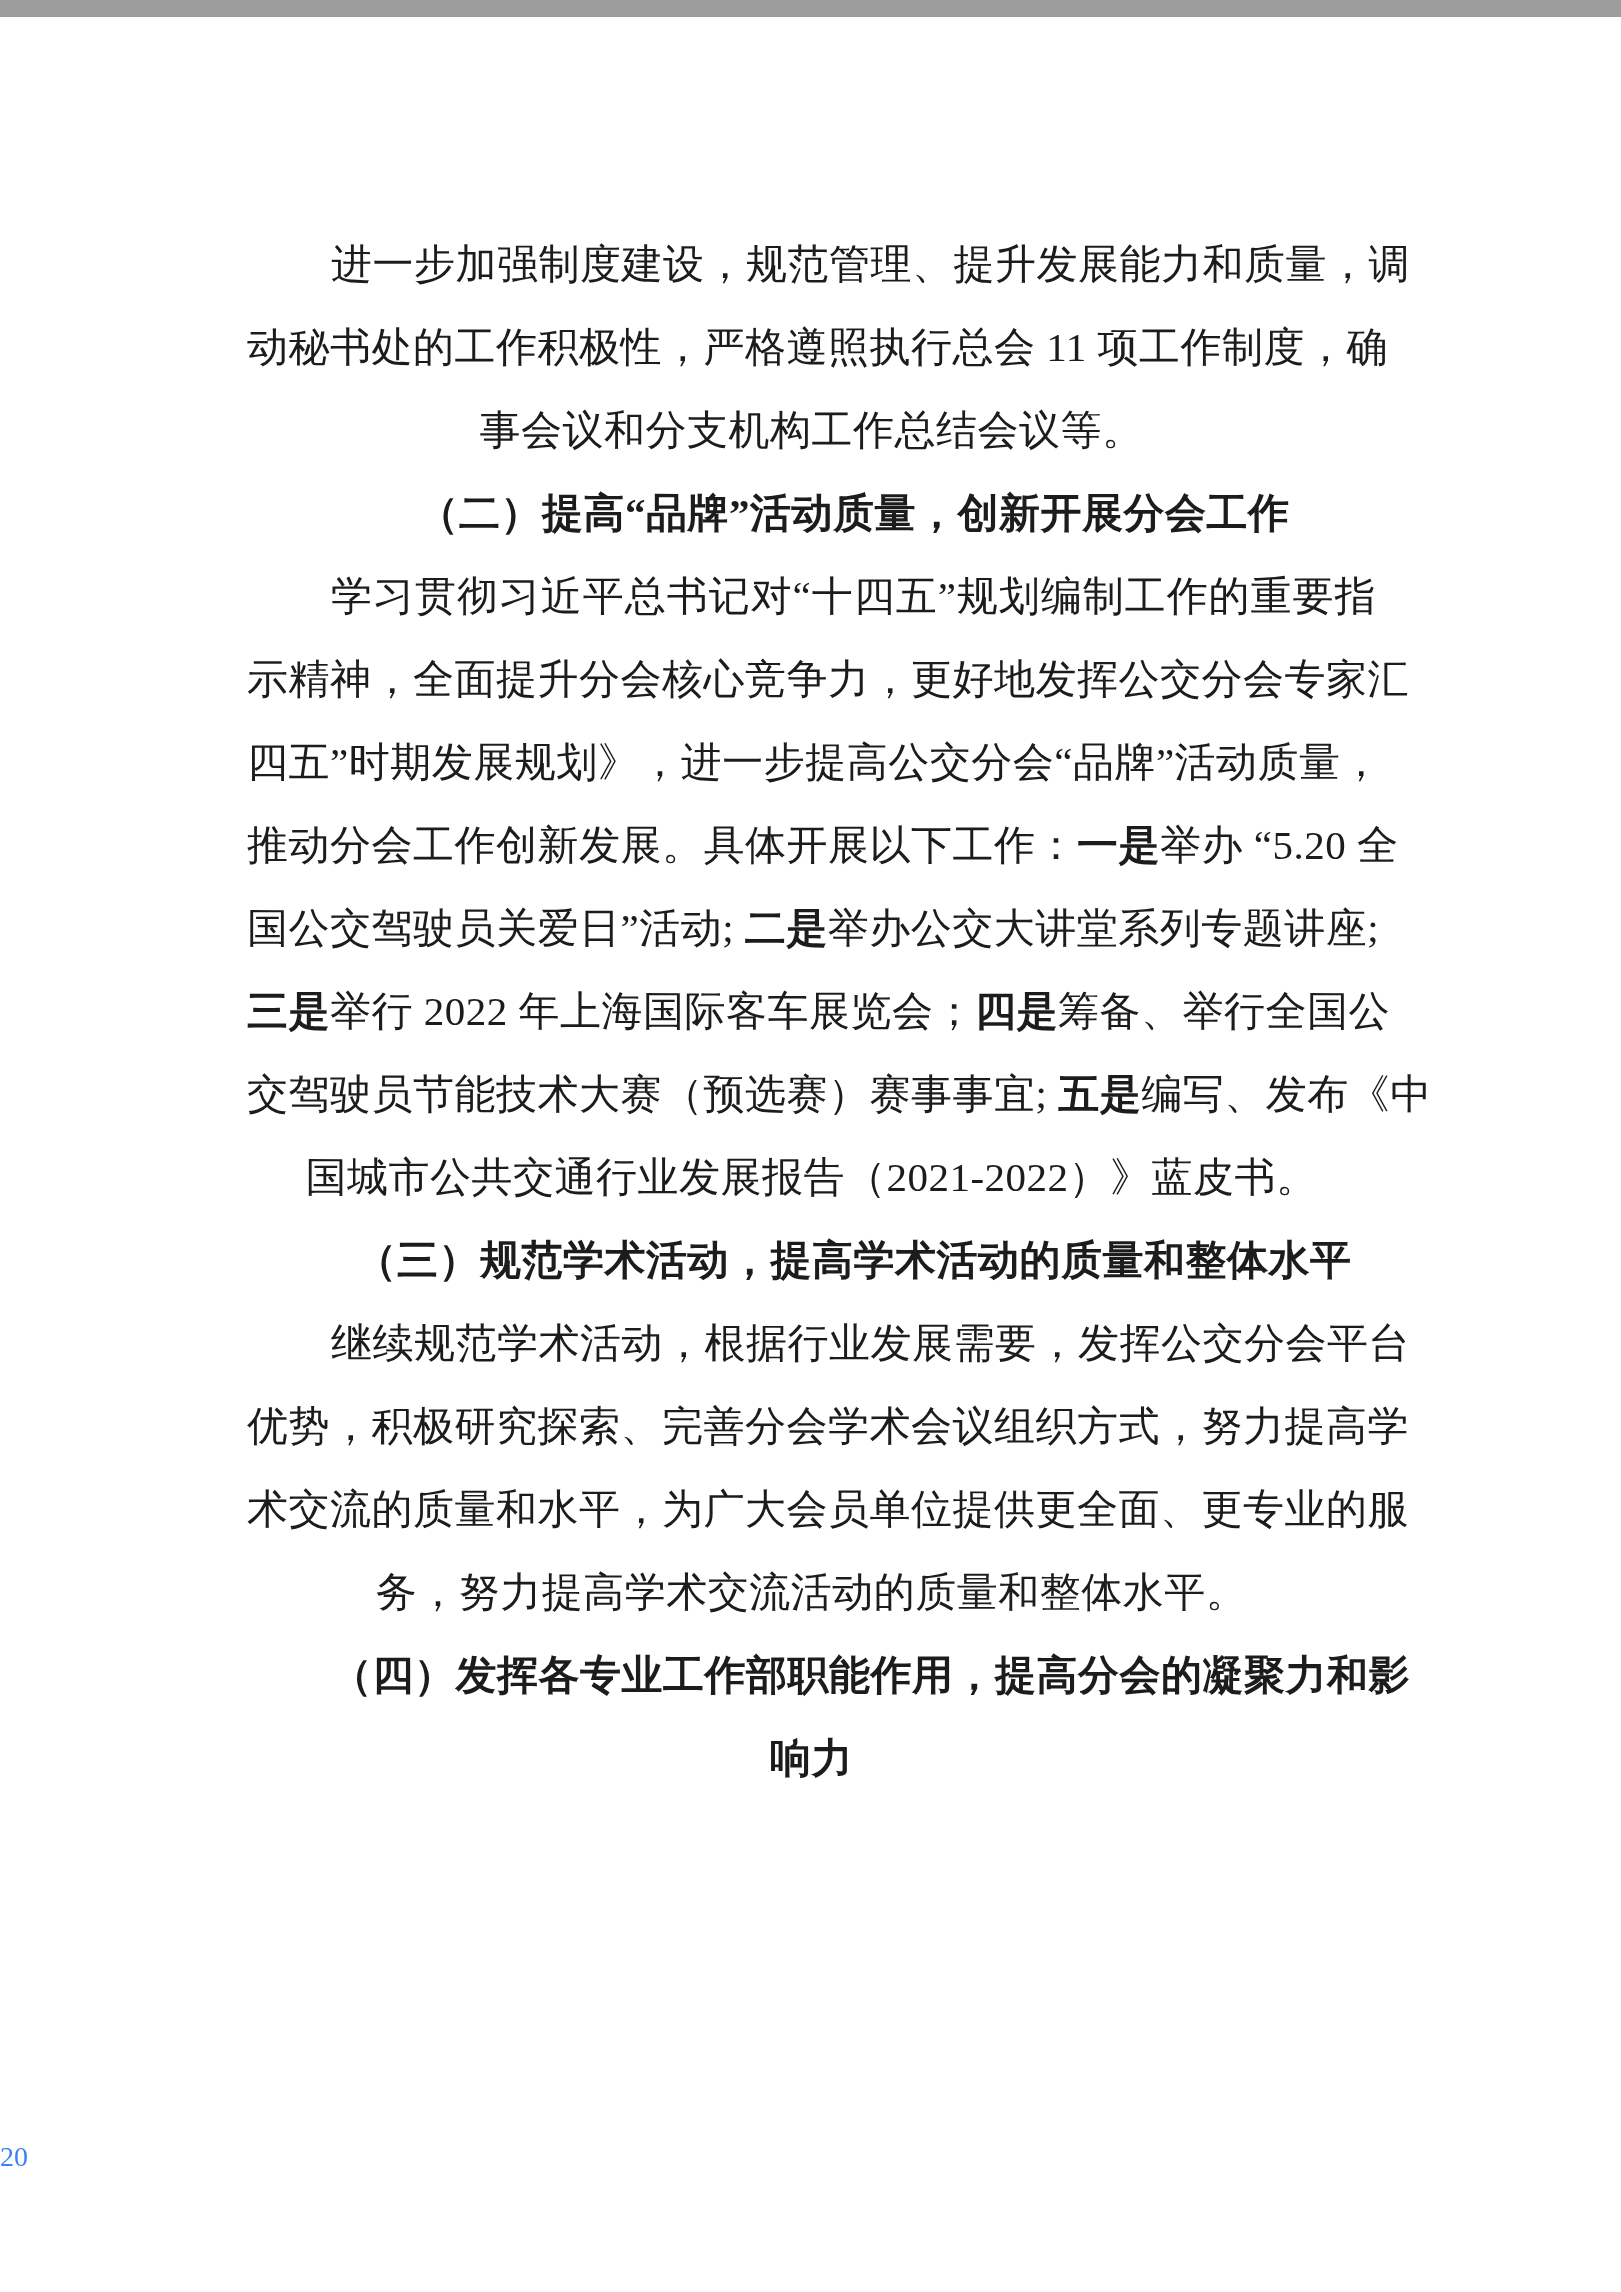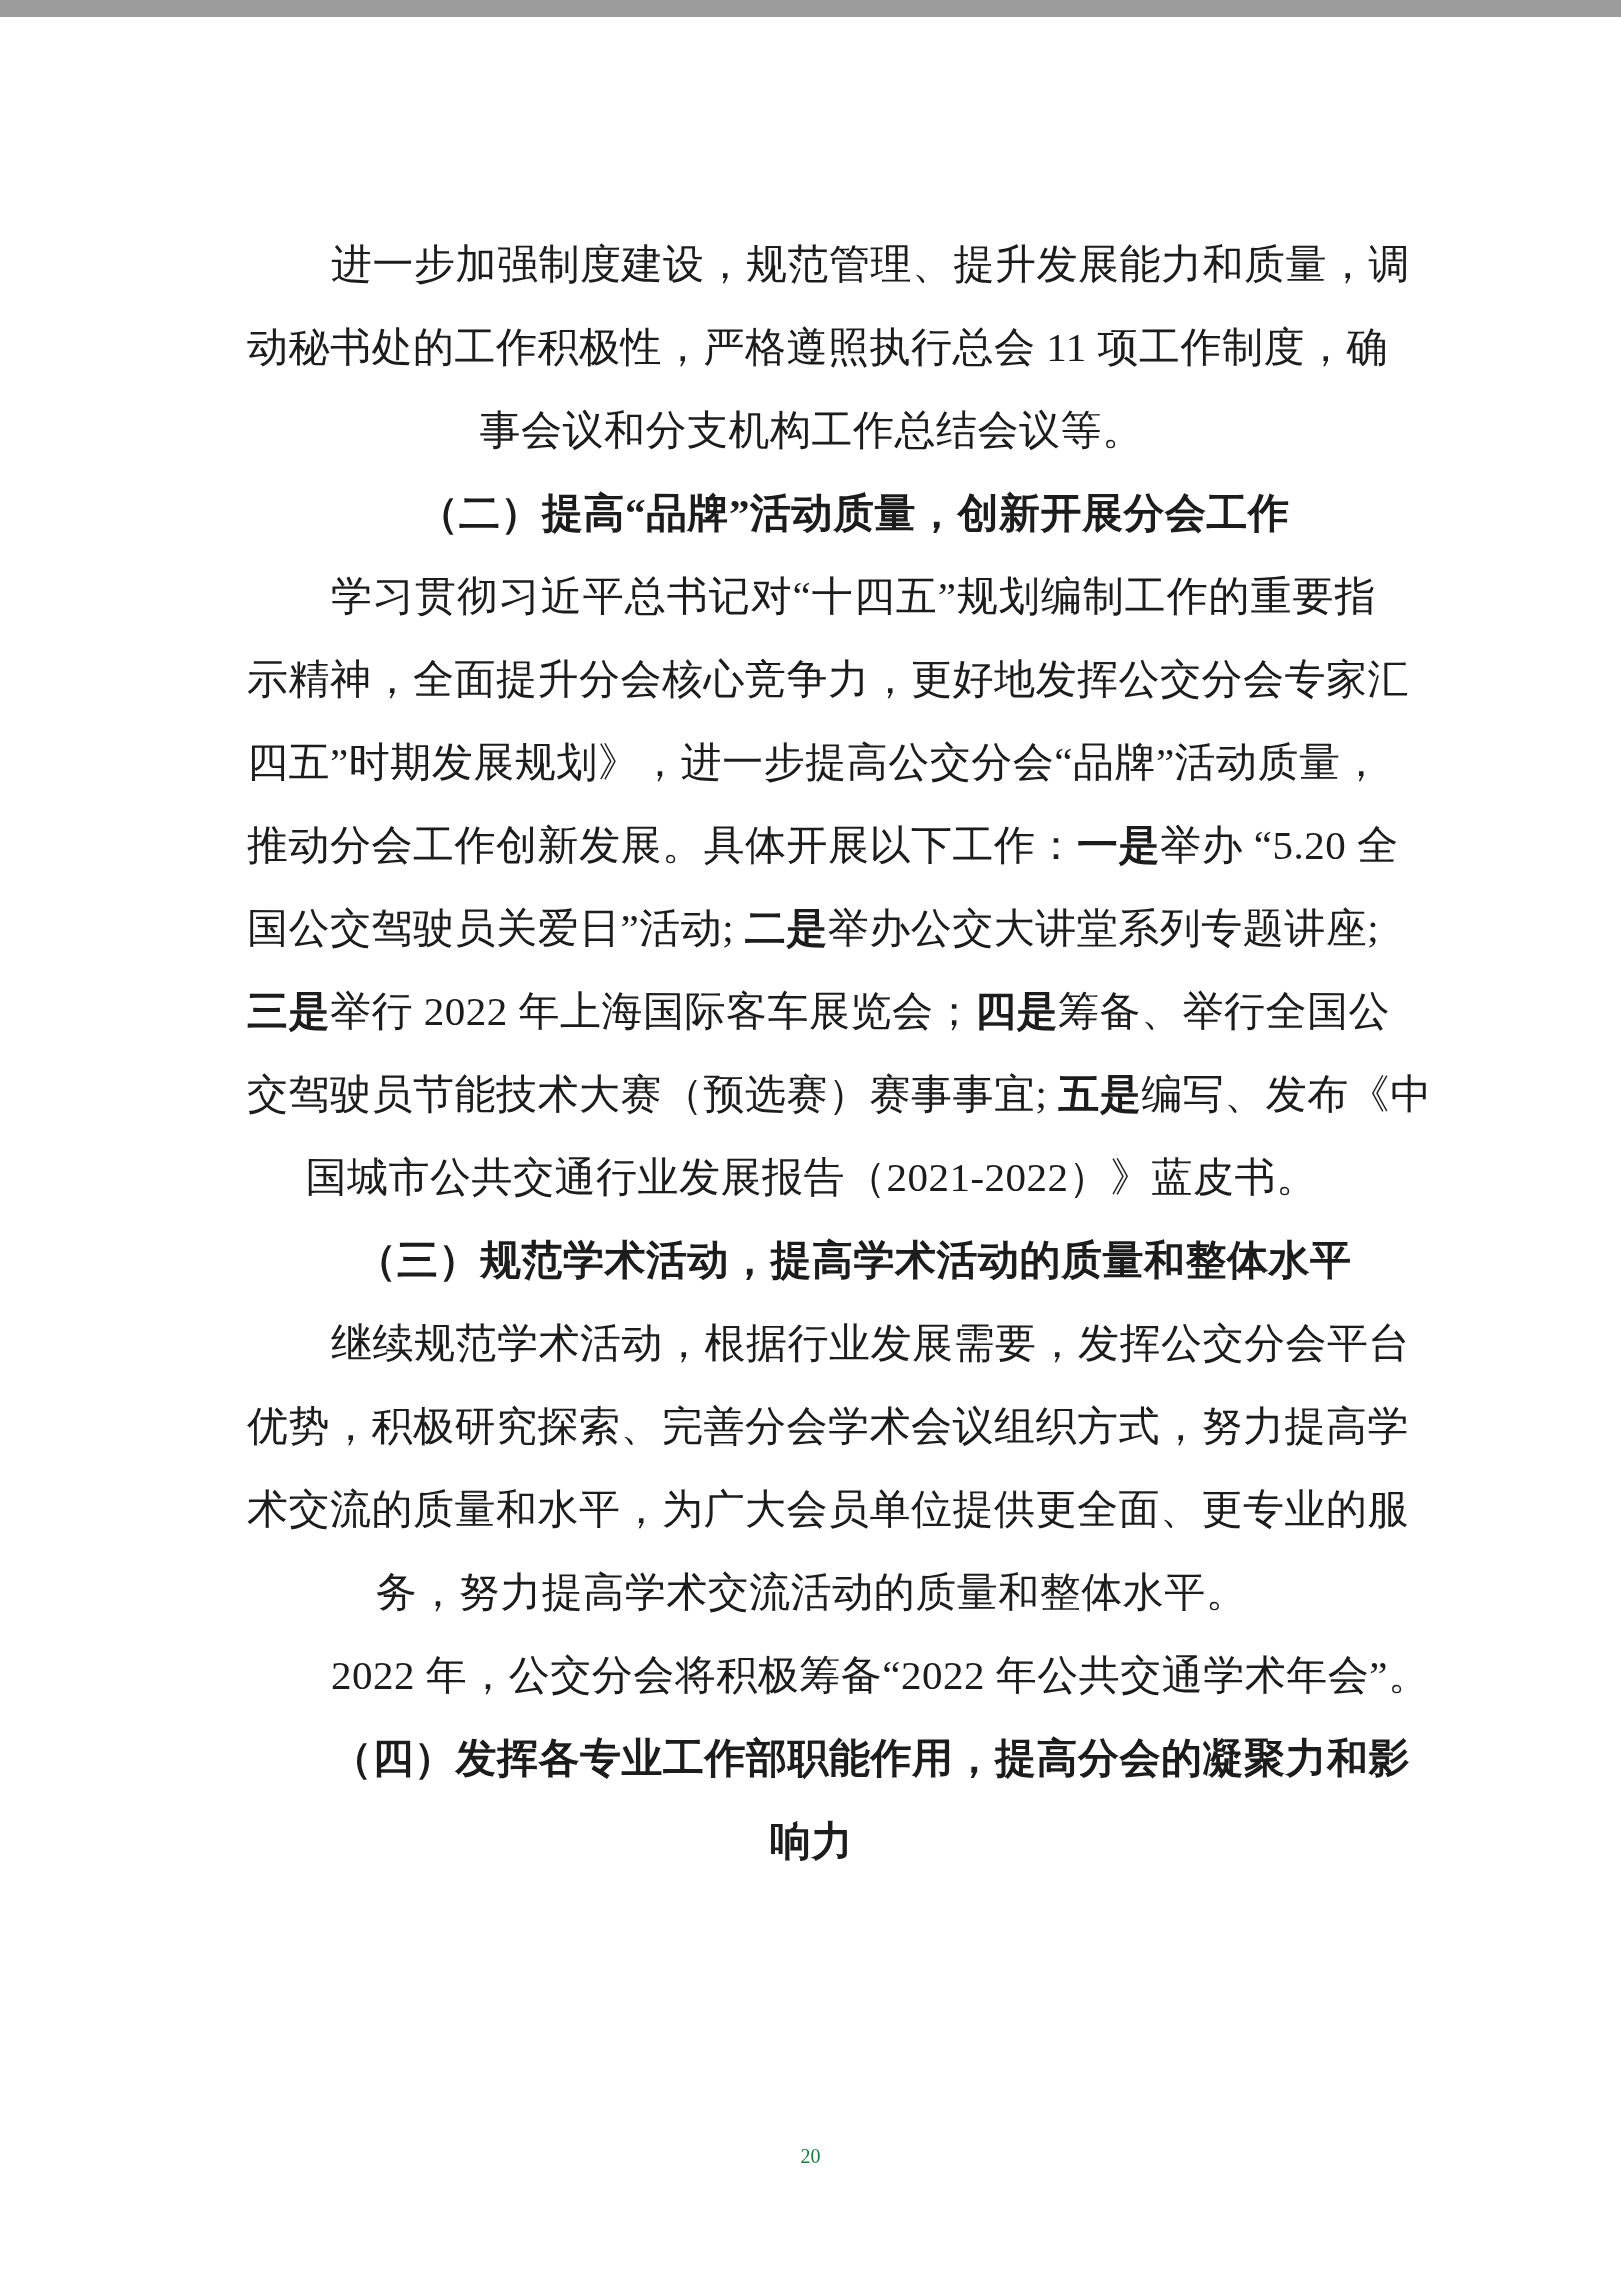"2022 年，公交分会将积极筹备“2022 年公共交通学术年会”。" div.line { html: <div><span>2022 年，公交分会将积极筹备“2022 年公共交通学术年会”。</span></div> -> none }
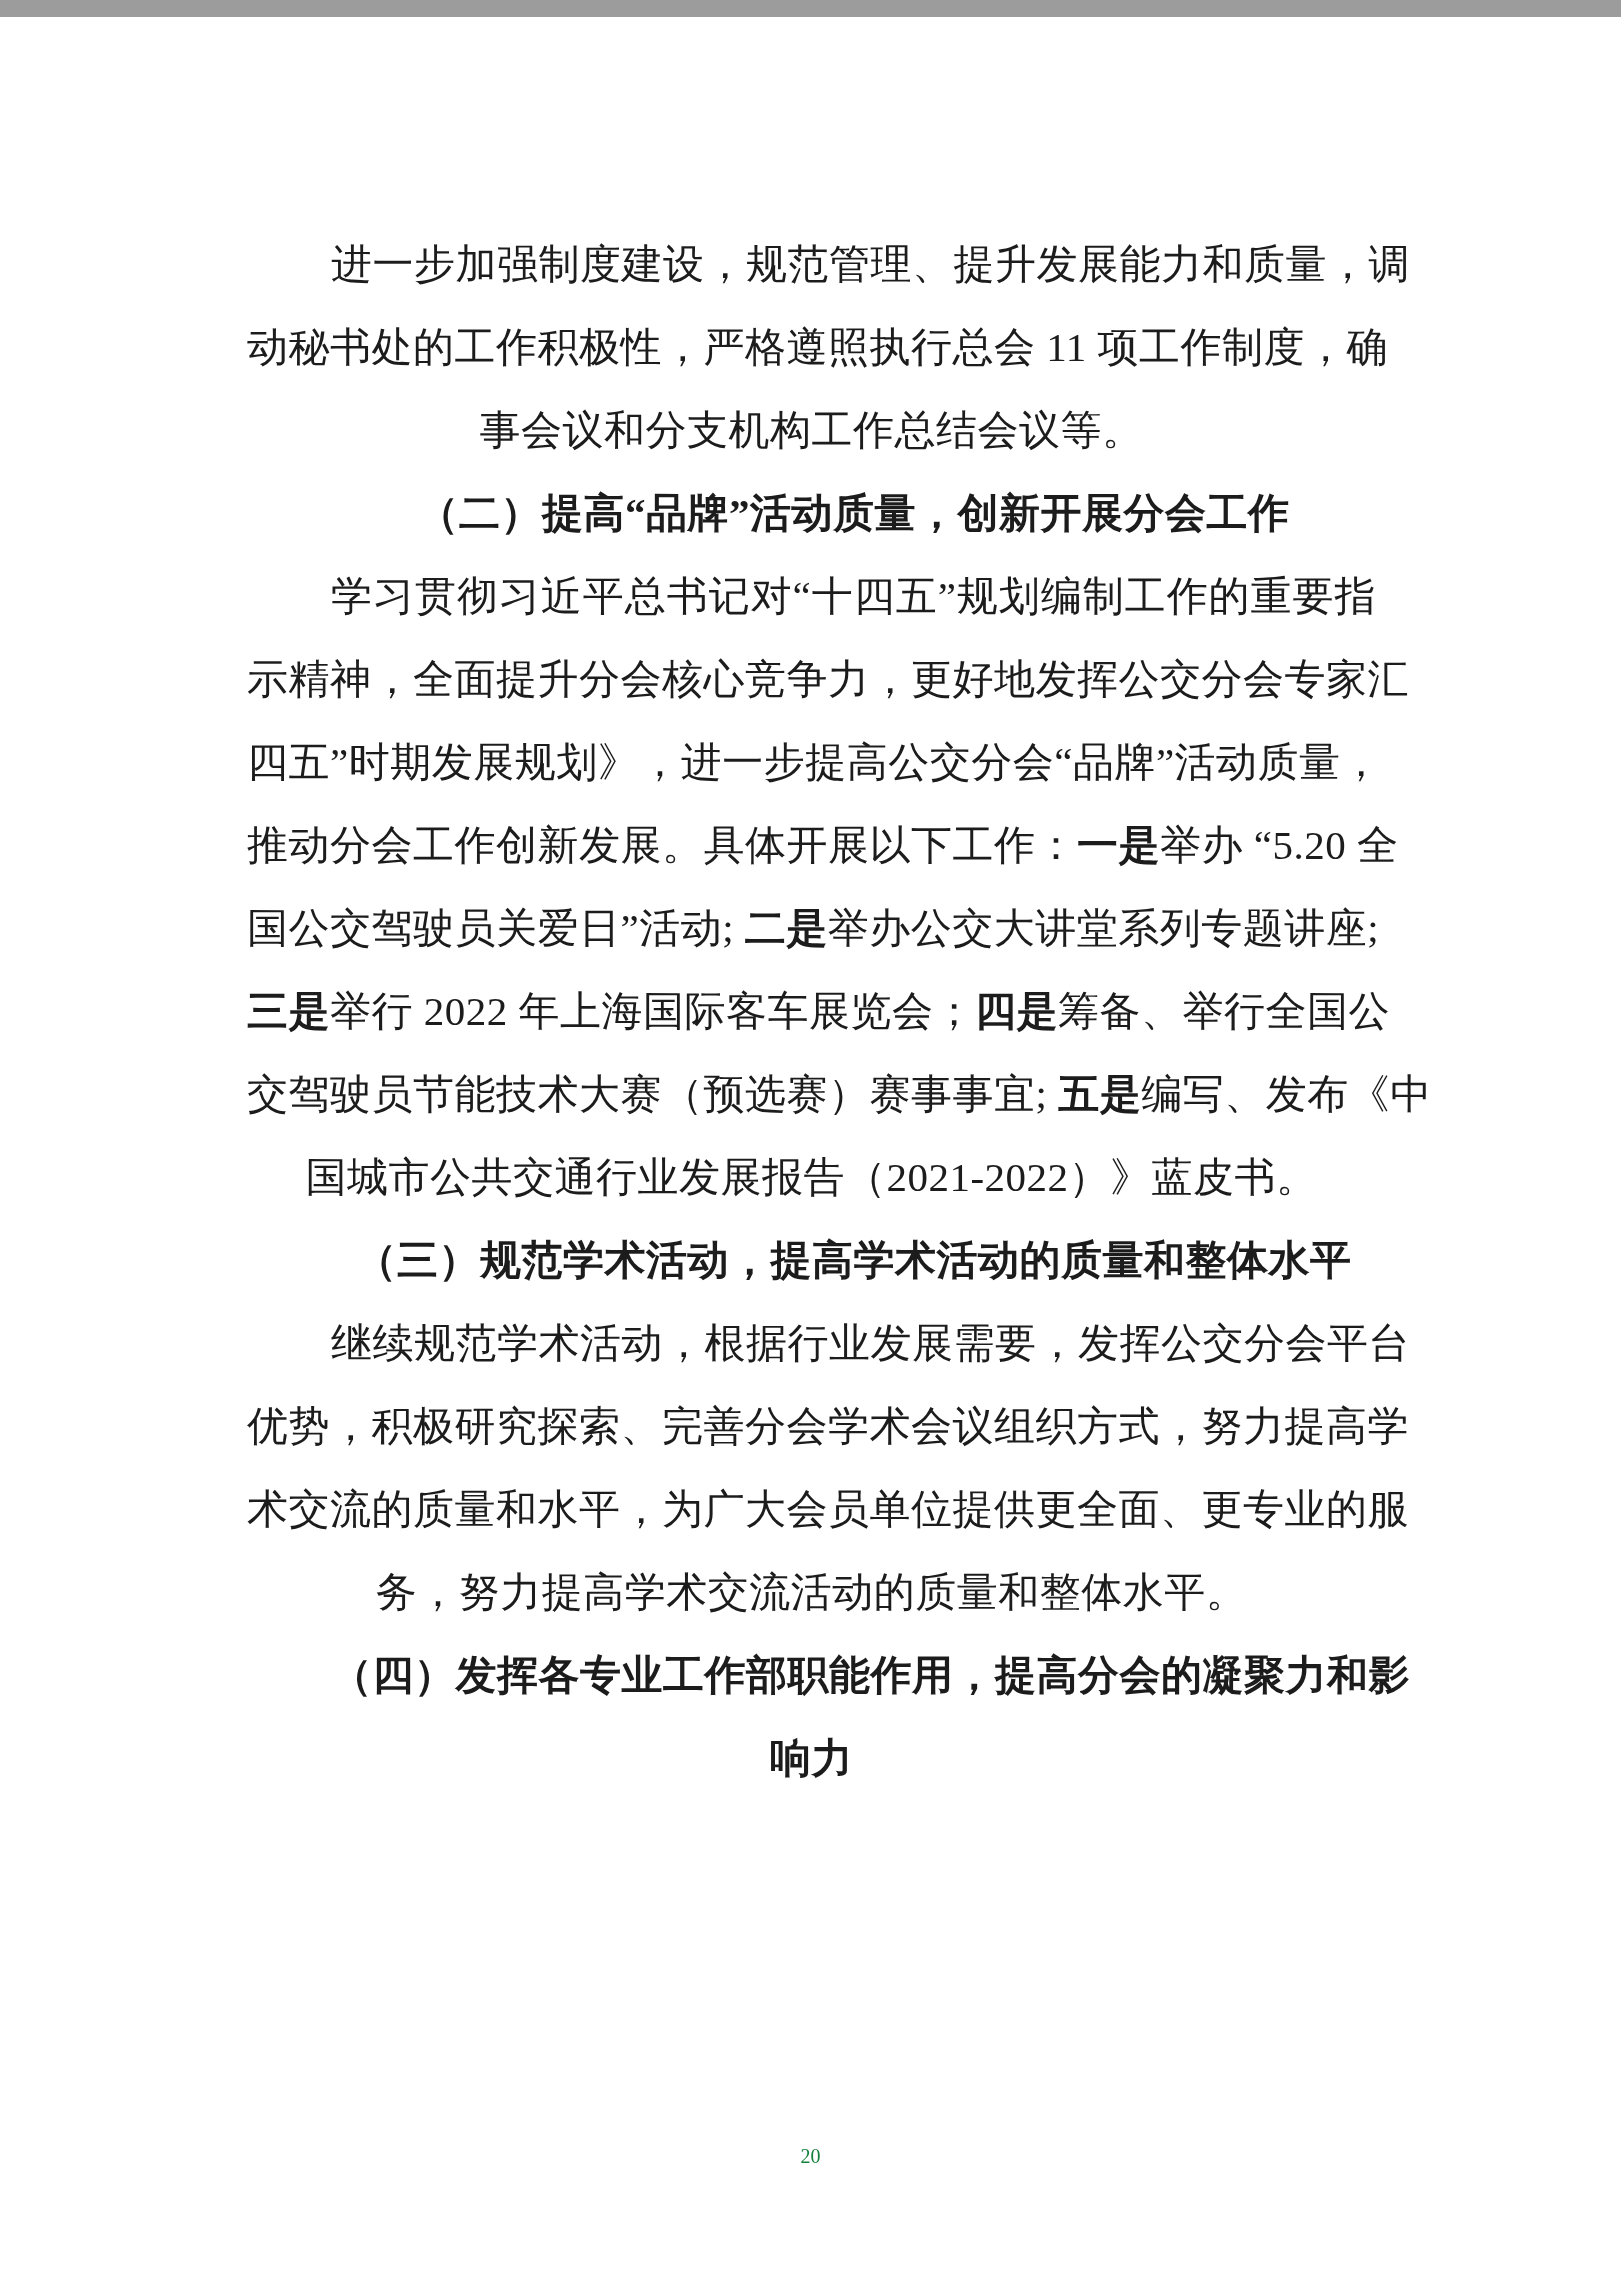"20" .footer { color: #15803d -> #3b82f6; font-size: 20px -> 28px; text-align: center -> none }
